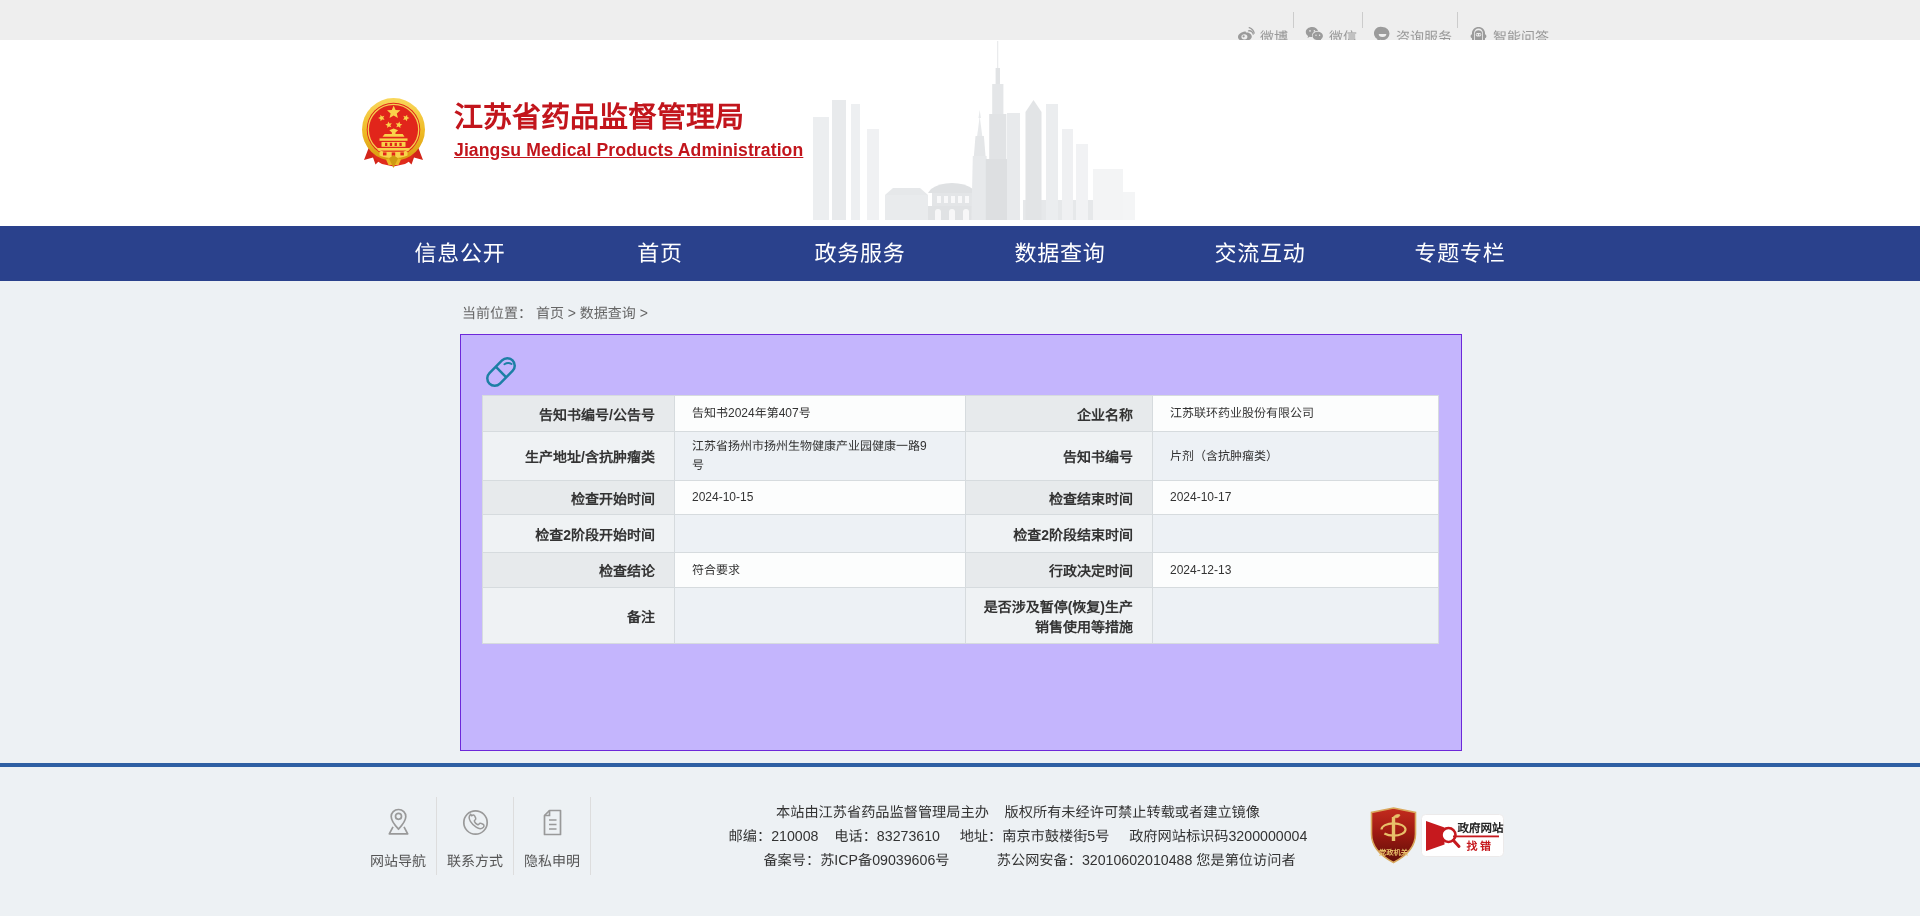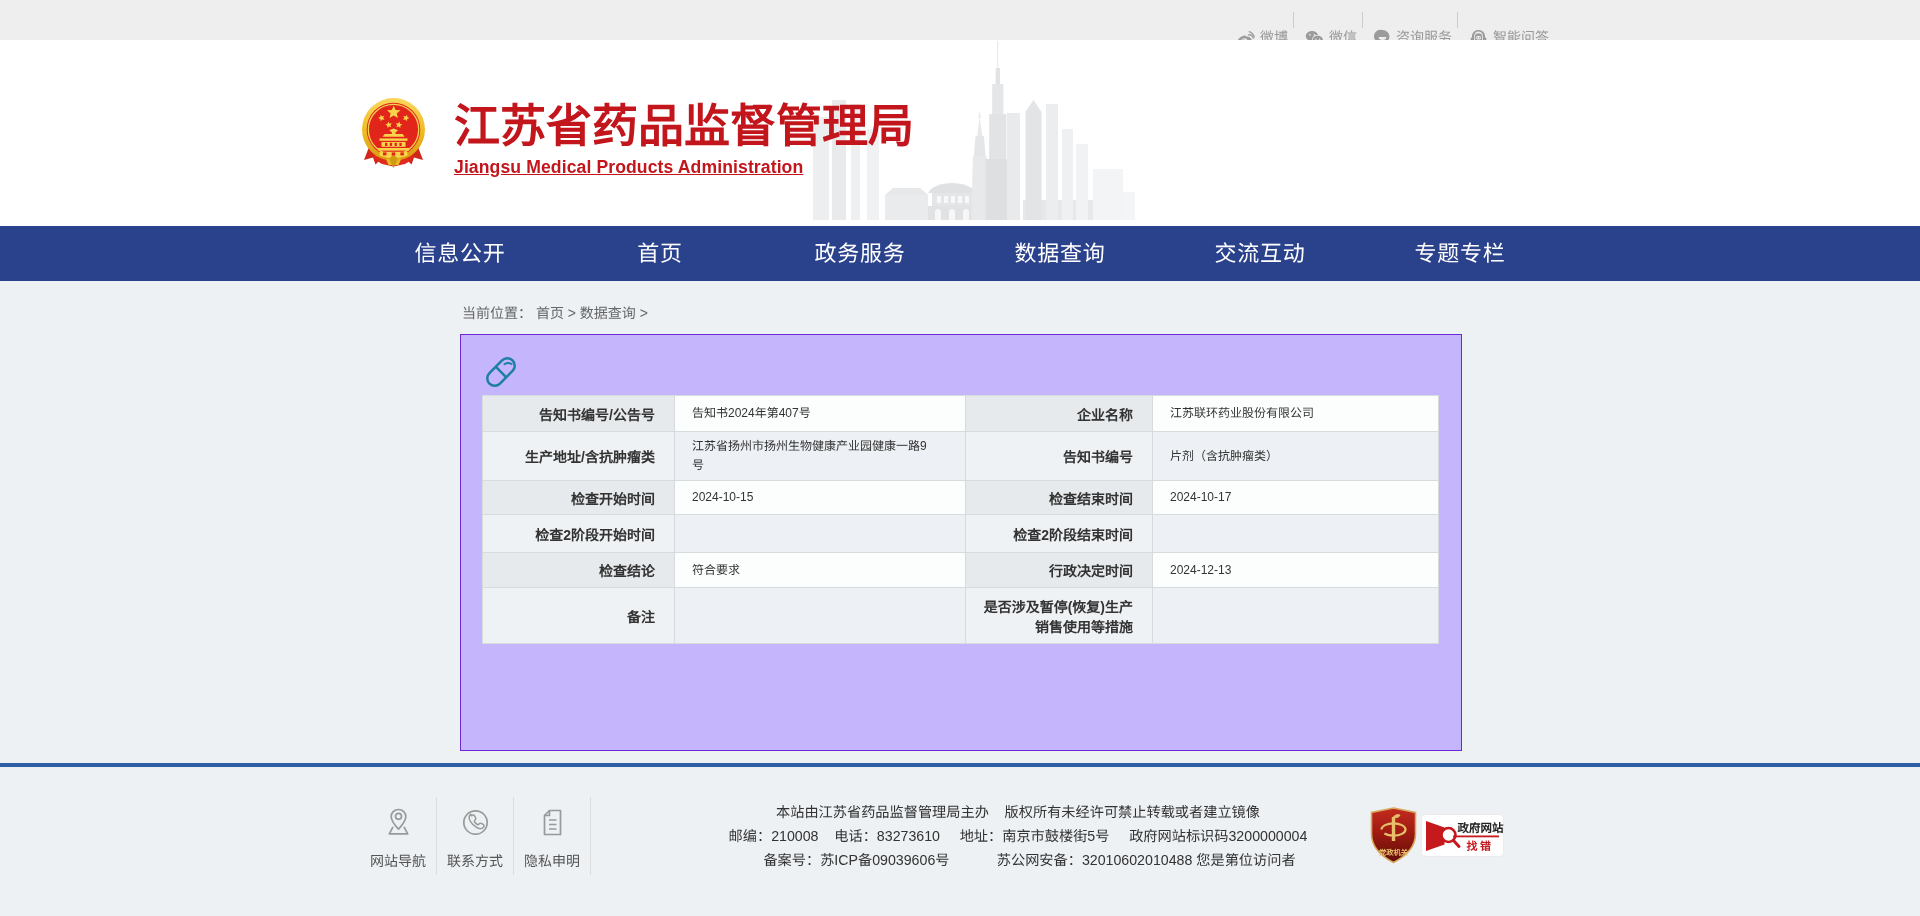"微博" .tb-item { align-items: flex-end -> flex-start }
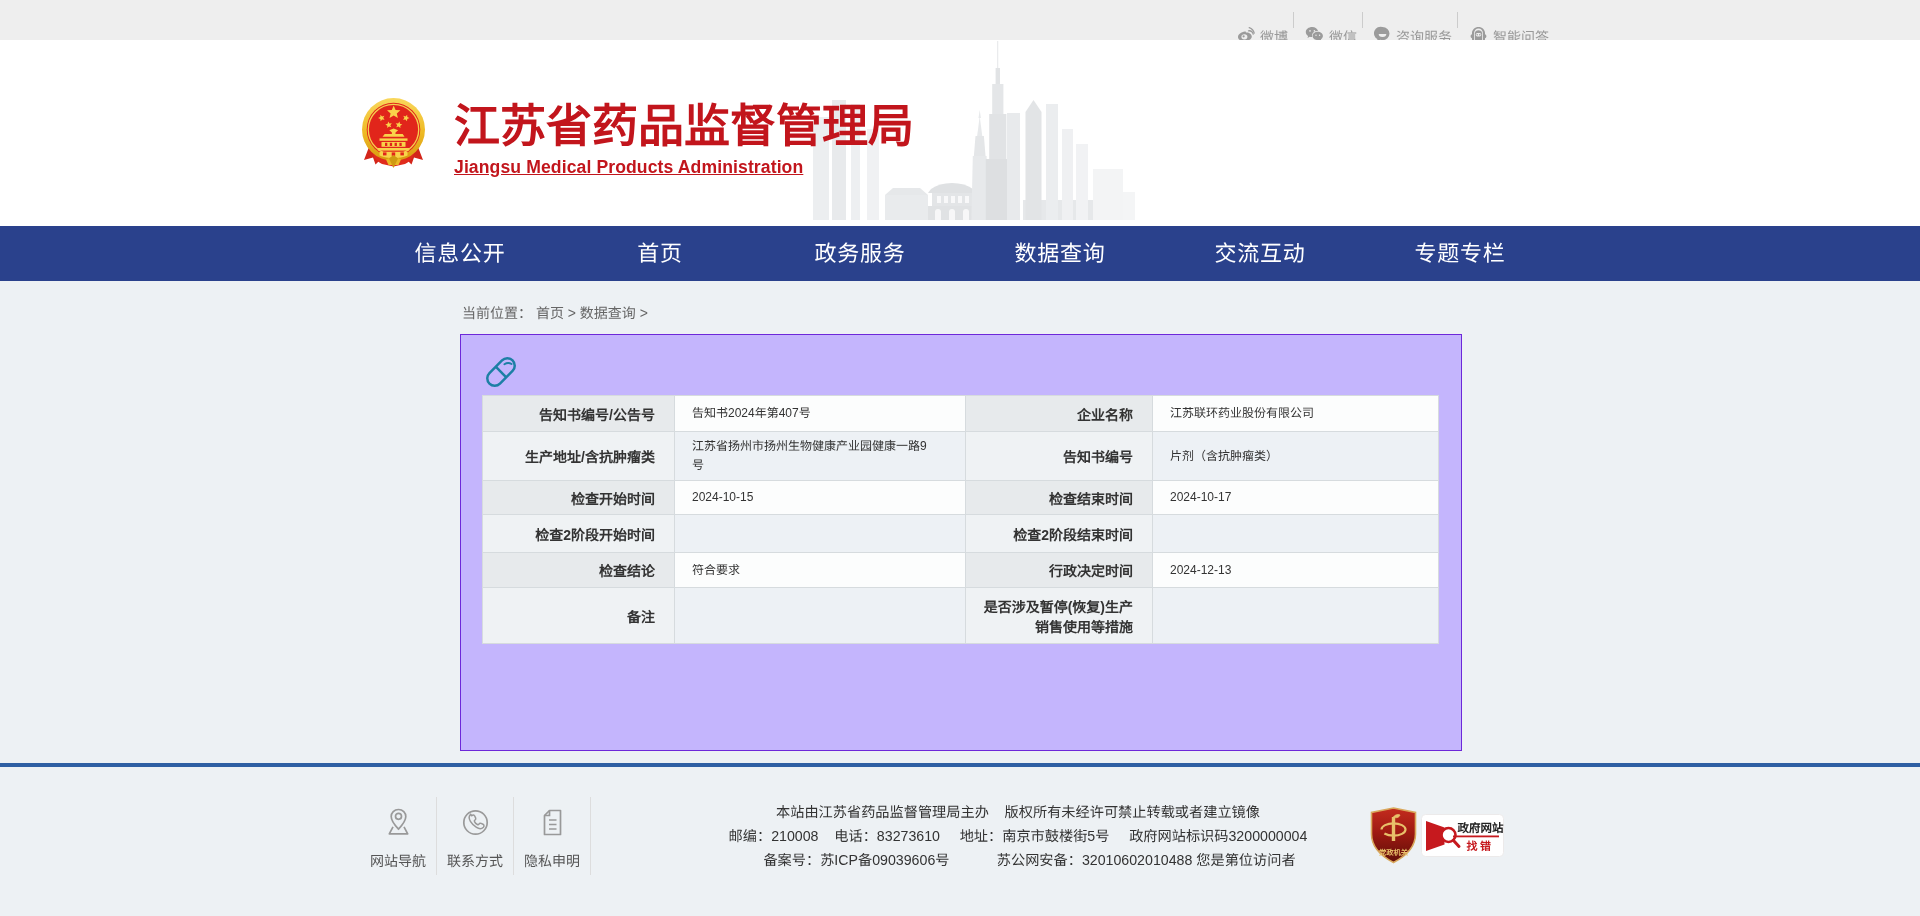"江苏省药品监督管理局" .title-cn { font-size: 46px -> 29px }
